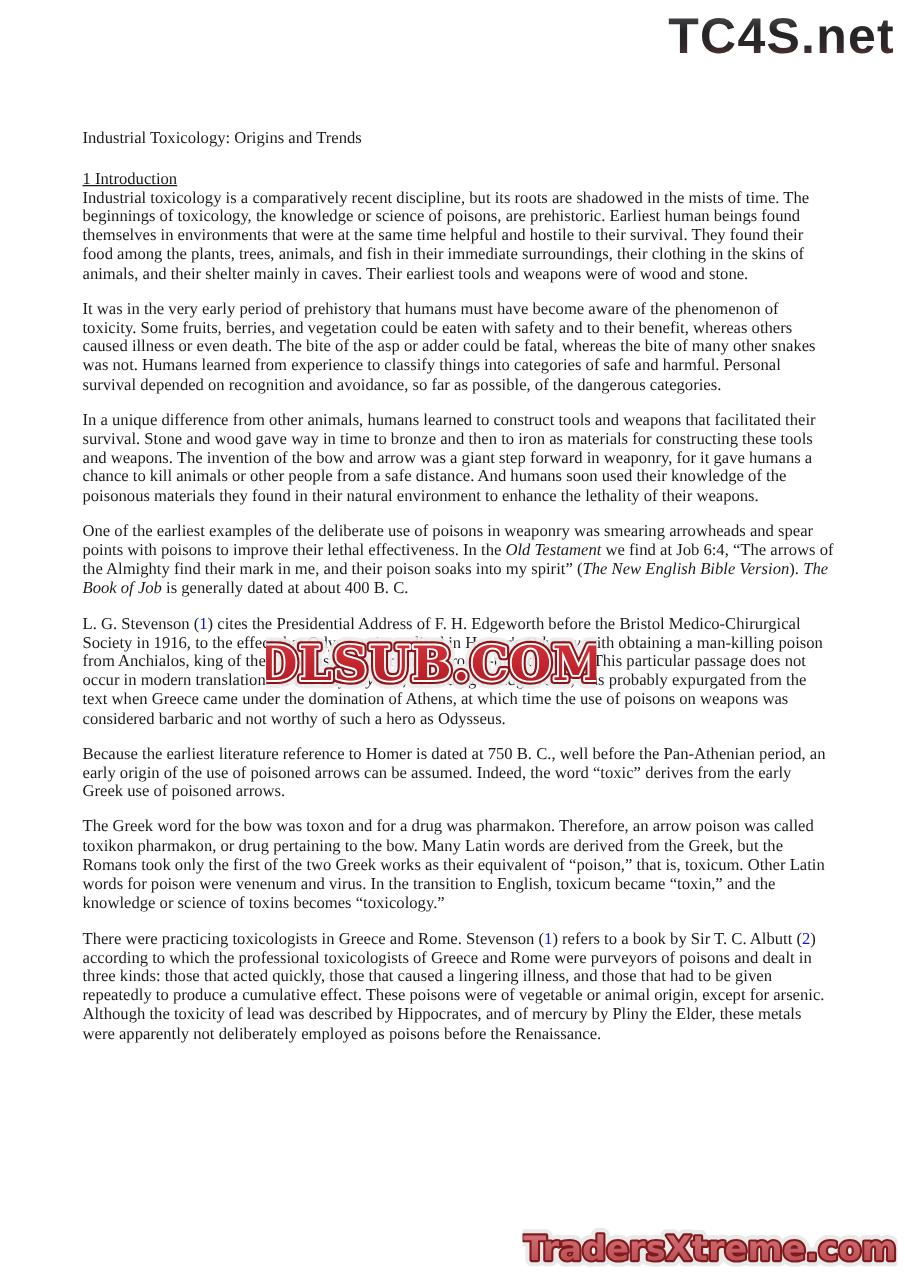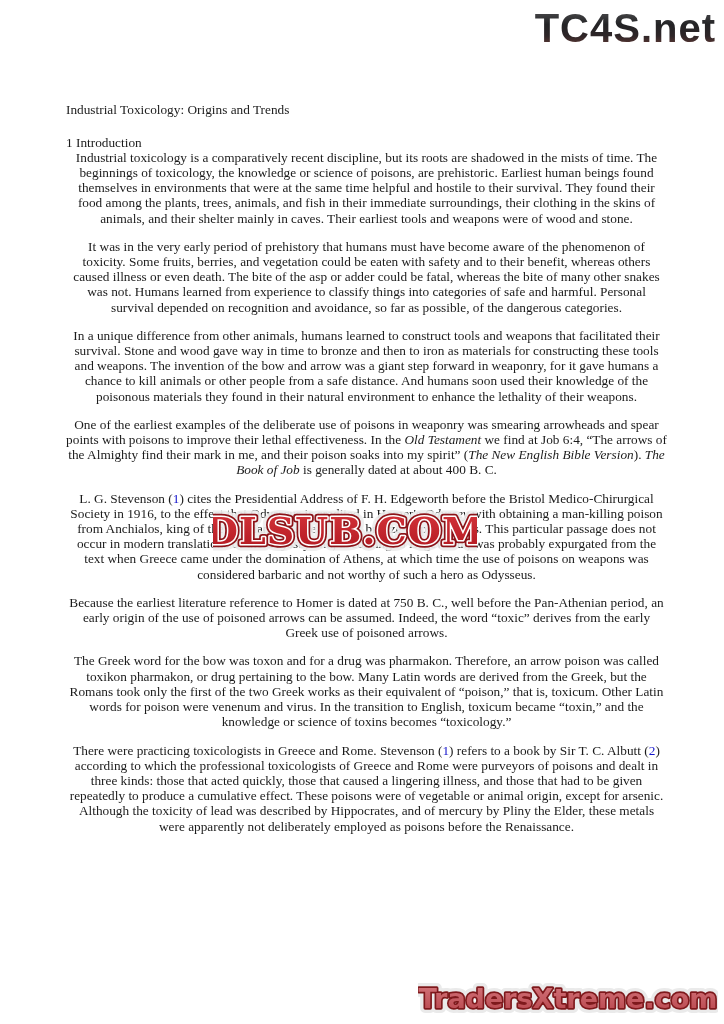"1 Introduction" .section-heading { text-decoration: none -> underline }
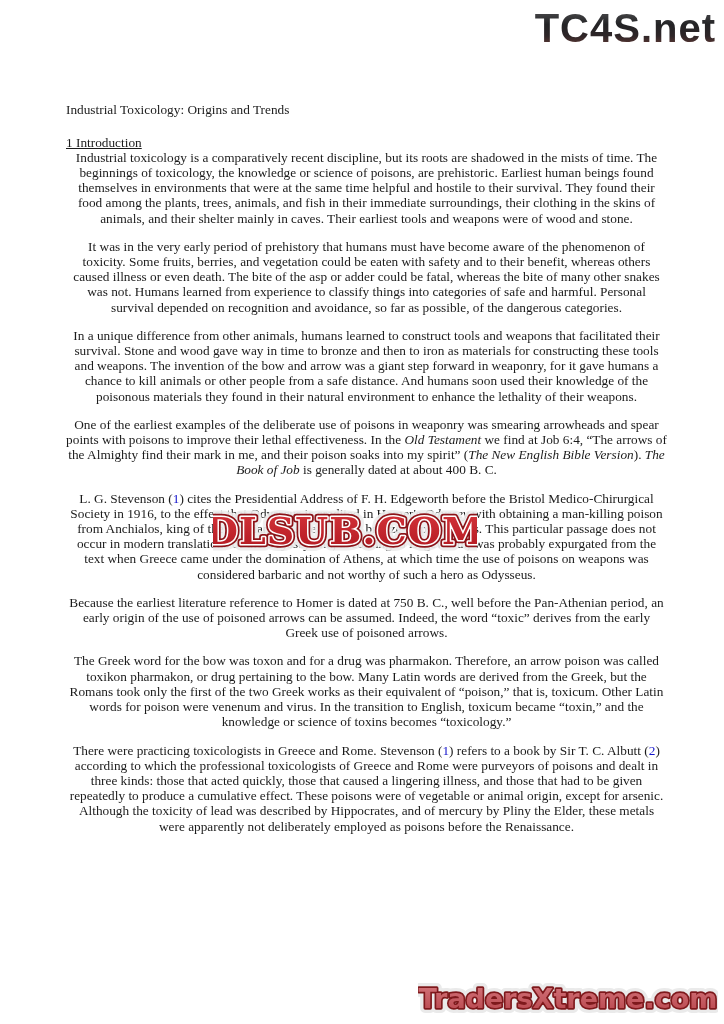"Industrial toxicology is a comparatively" p.para { text-align: center -> none }
